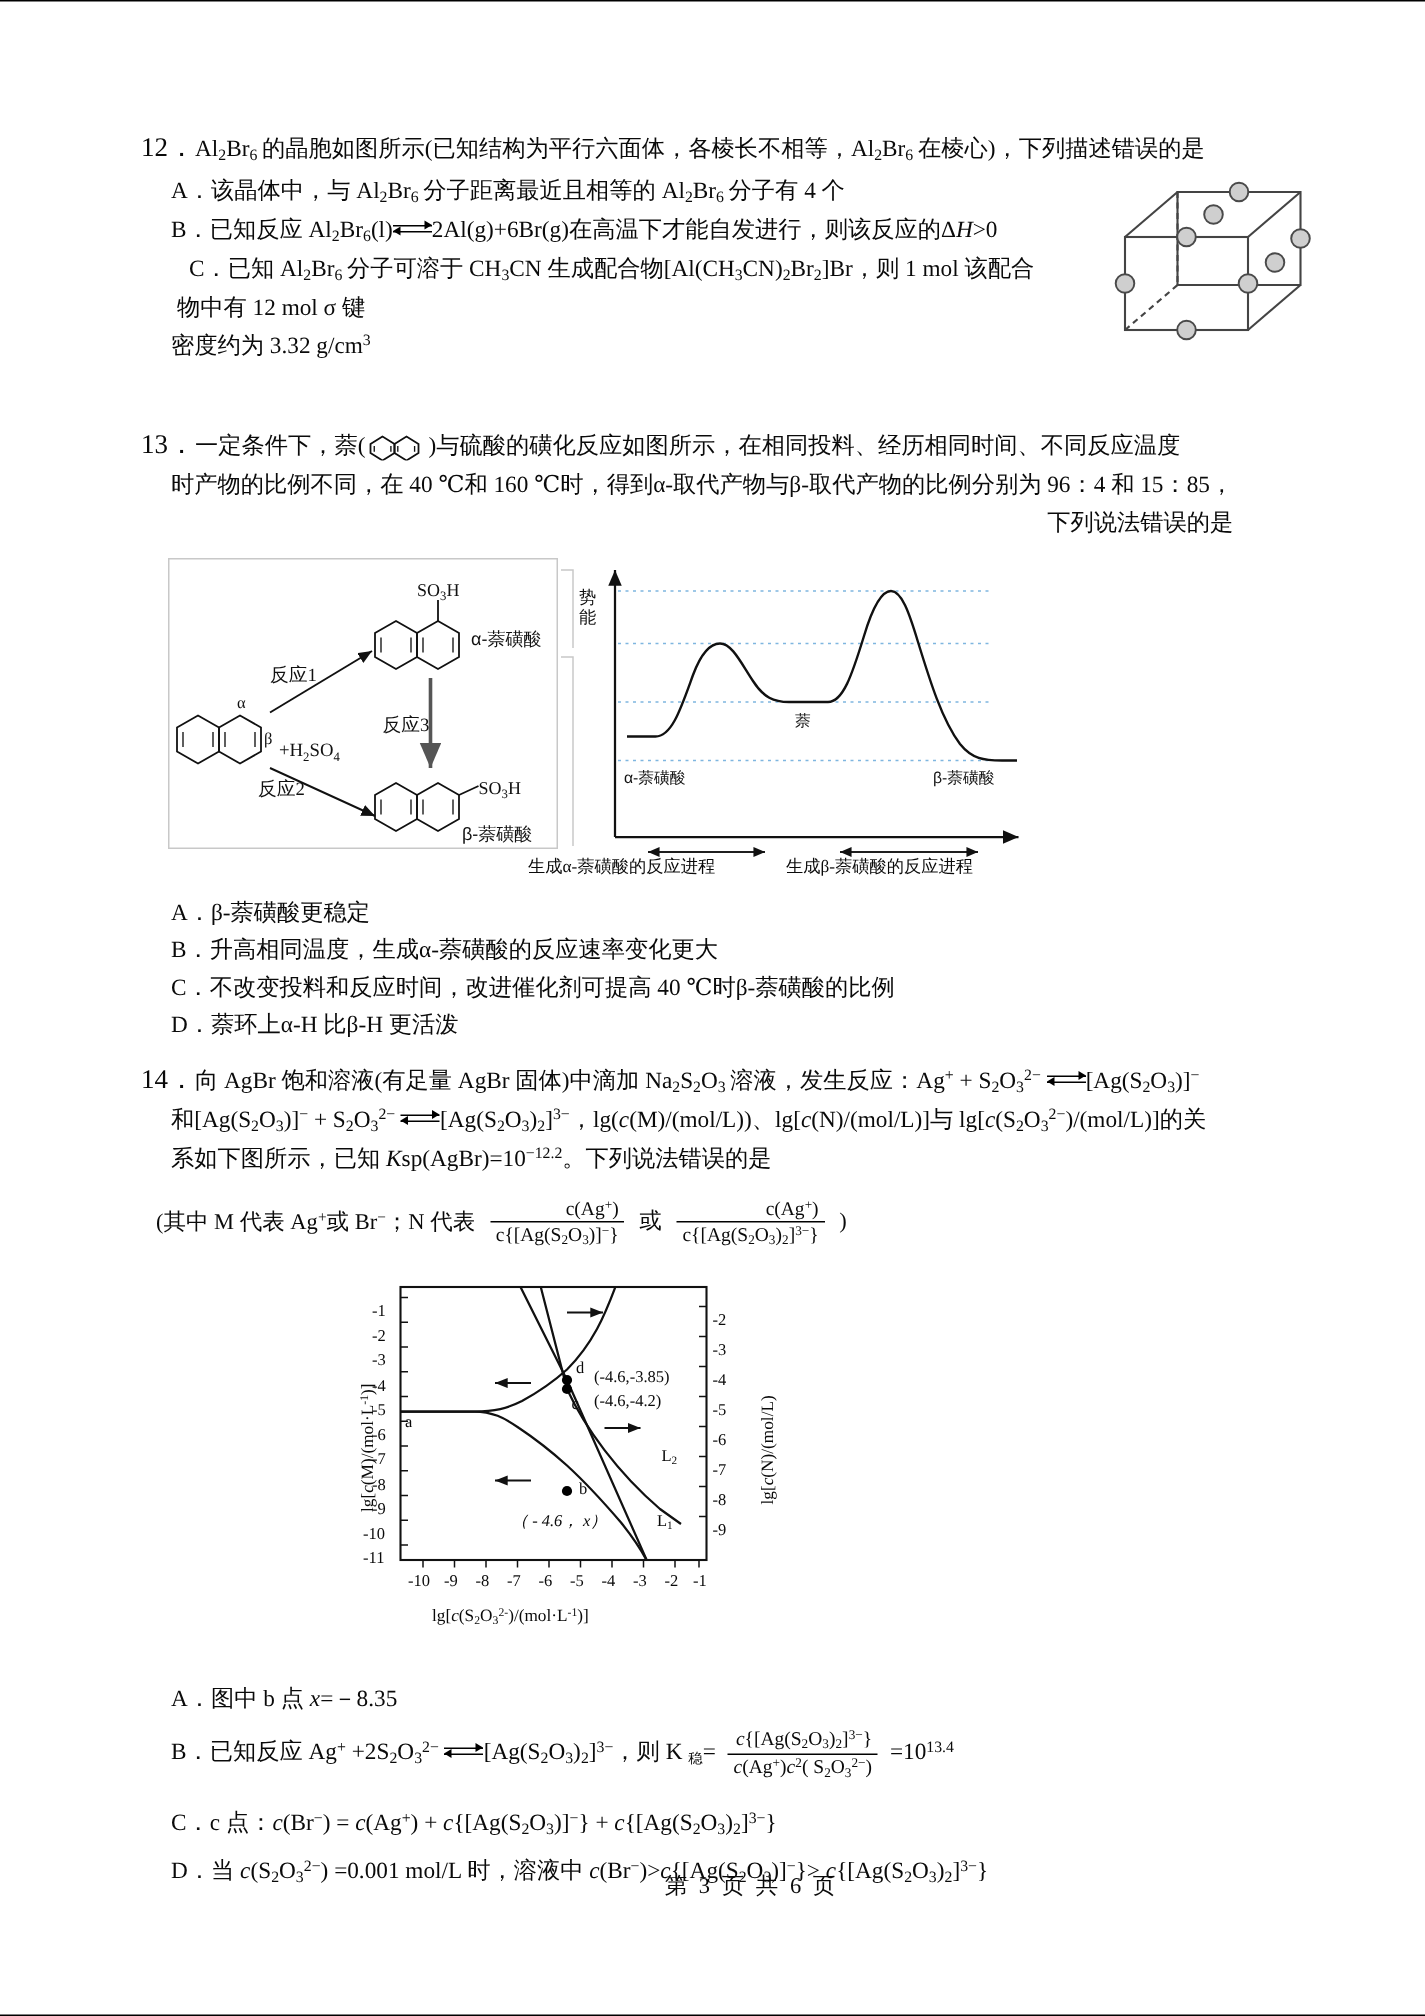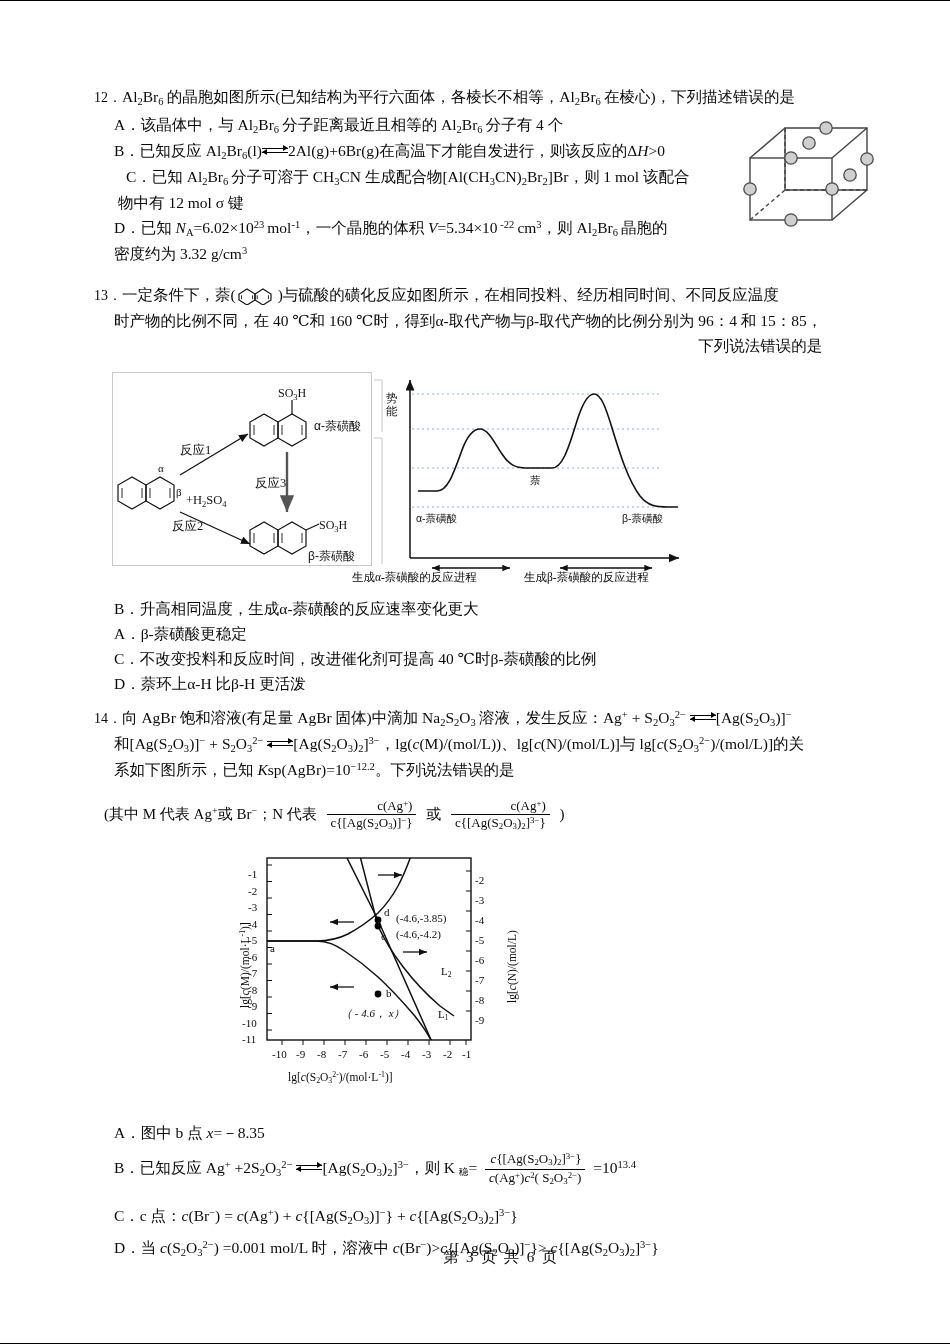"12．" .qnum { font-size: 14px -> 18px }
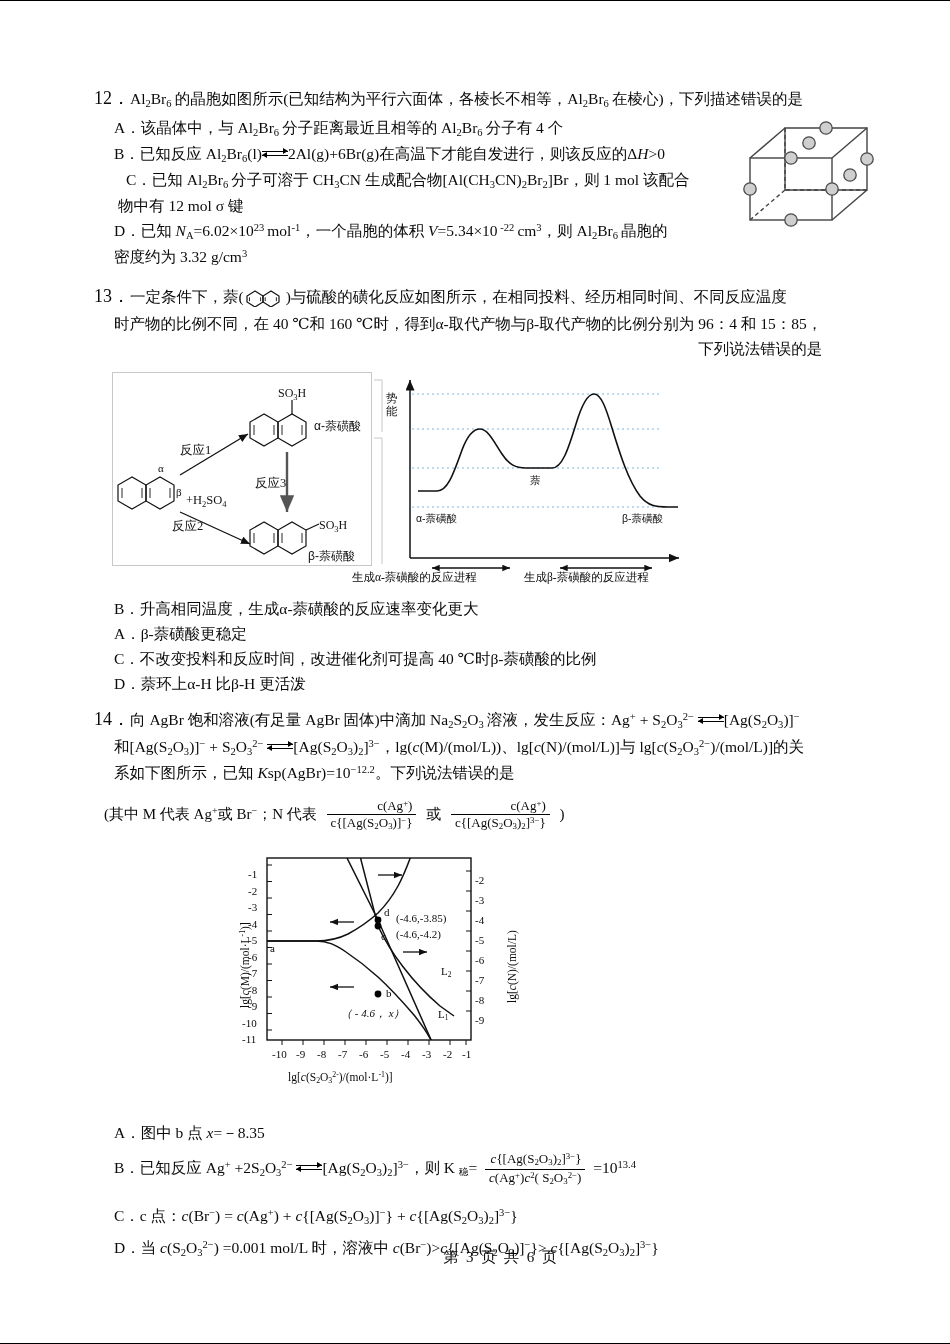"D．已知 NA=6.02×1023 mol-1，一个晶胞的体积" div.opt { html: <div> D．已知 <span>N</span><sub>A</sub>=6.02×10<sup>23</sup> mol<sup>-1</sup>，一个晶胞的体积 <span>V</span>=5.34×10<sup> -22</sup> cm<sup>3</sup>，则 Al<sub>2</sub>Br<sub>6</sub> 晶胞的 </div> -> none }
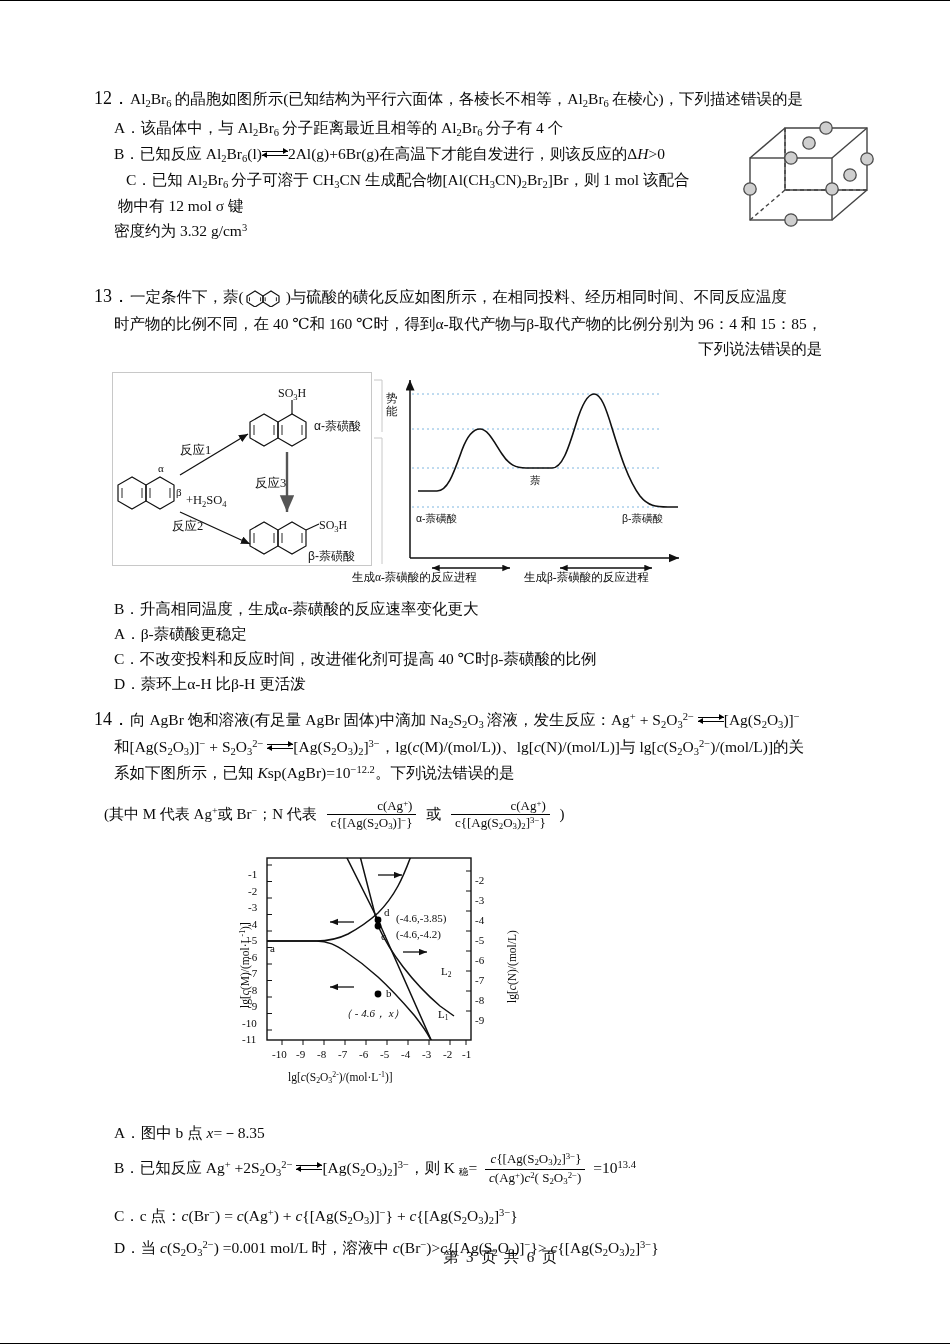"B．升高相同温度，生成α-萘磺酸的反应速率变化更大" div.opt { order: before "A．β-萘磺酸更稳定" -> after "A．β-萘磺酸更稳定" }
